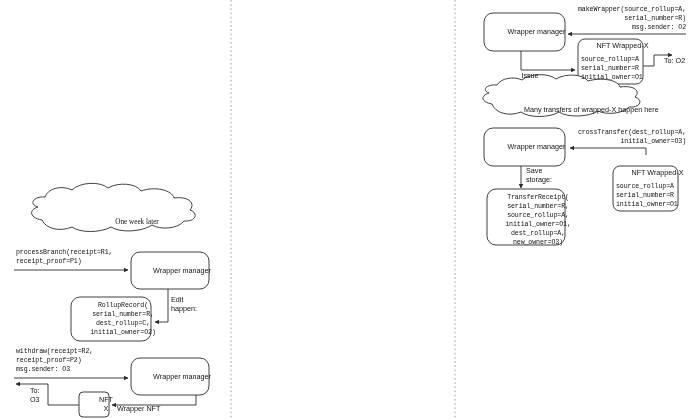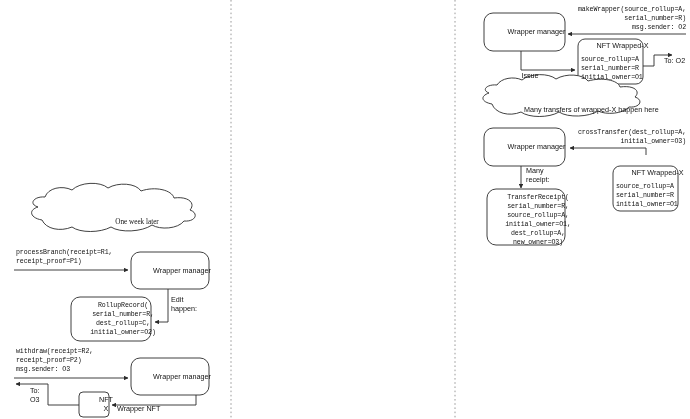"Many" div.lbl { text: Many -> Save }
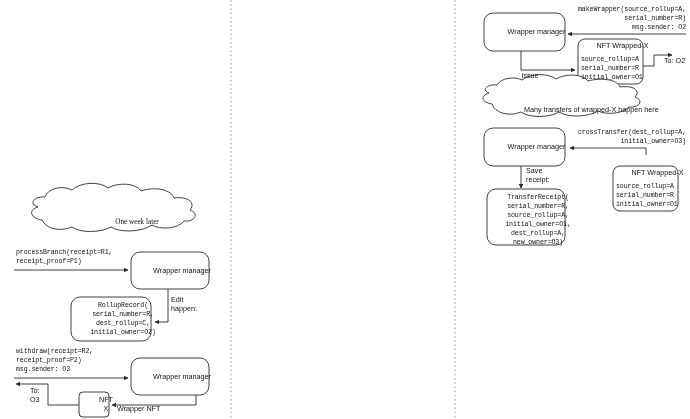"receipt:" div.lbl { text: receipt -> storage }
